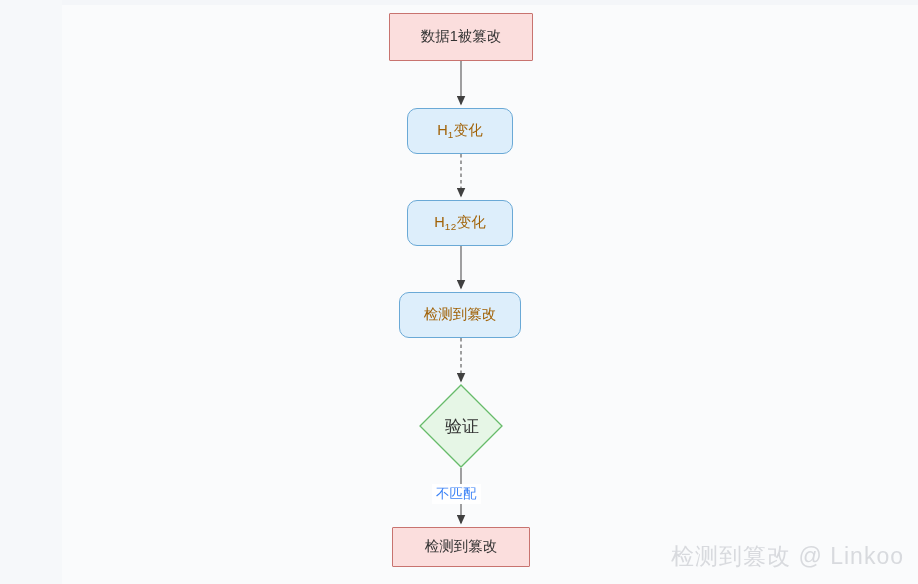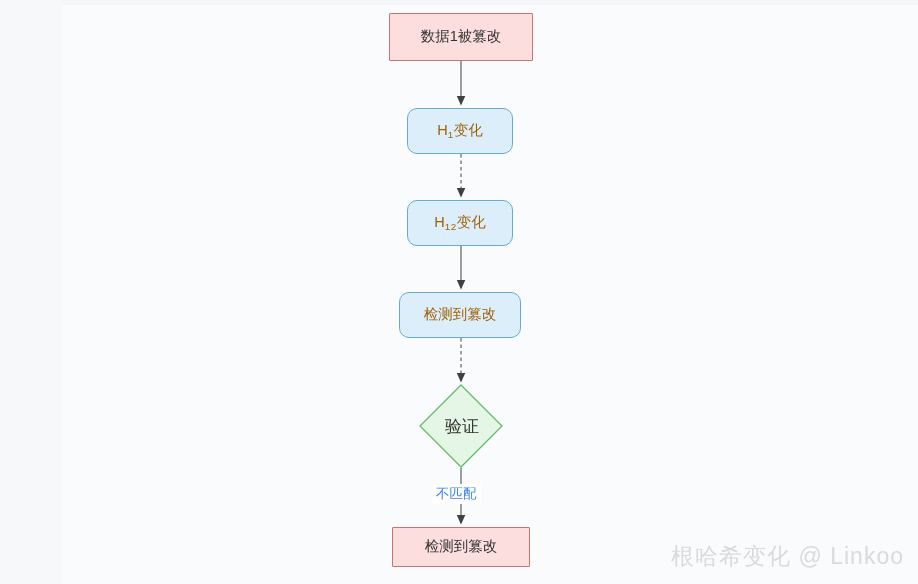"根哈希变化 @ Linkoo" div.watermark { text: 根哈希变化 -> 检测到篡改 }
